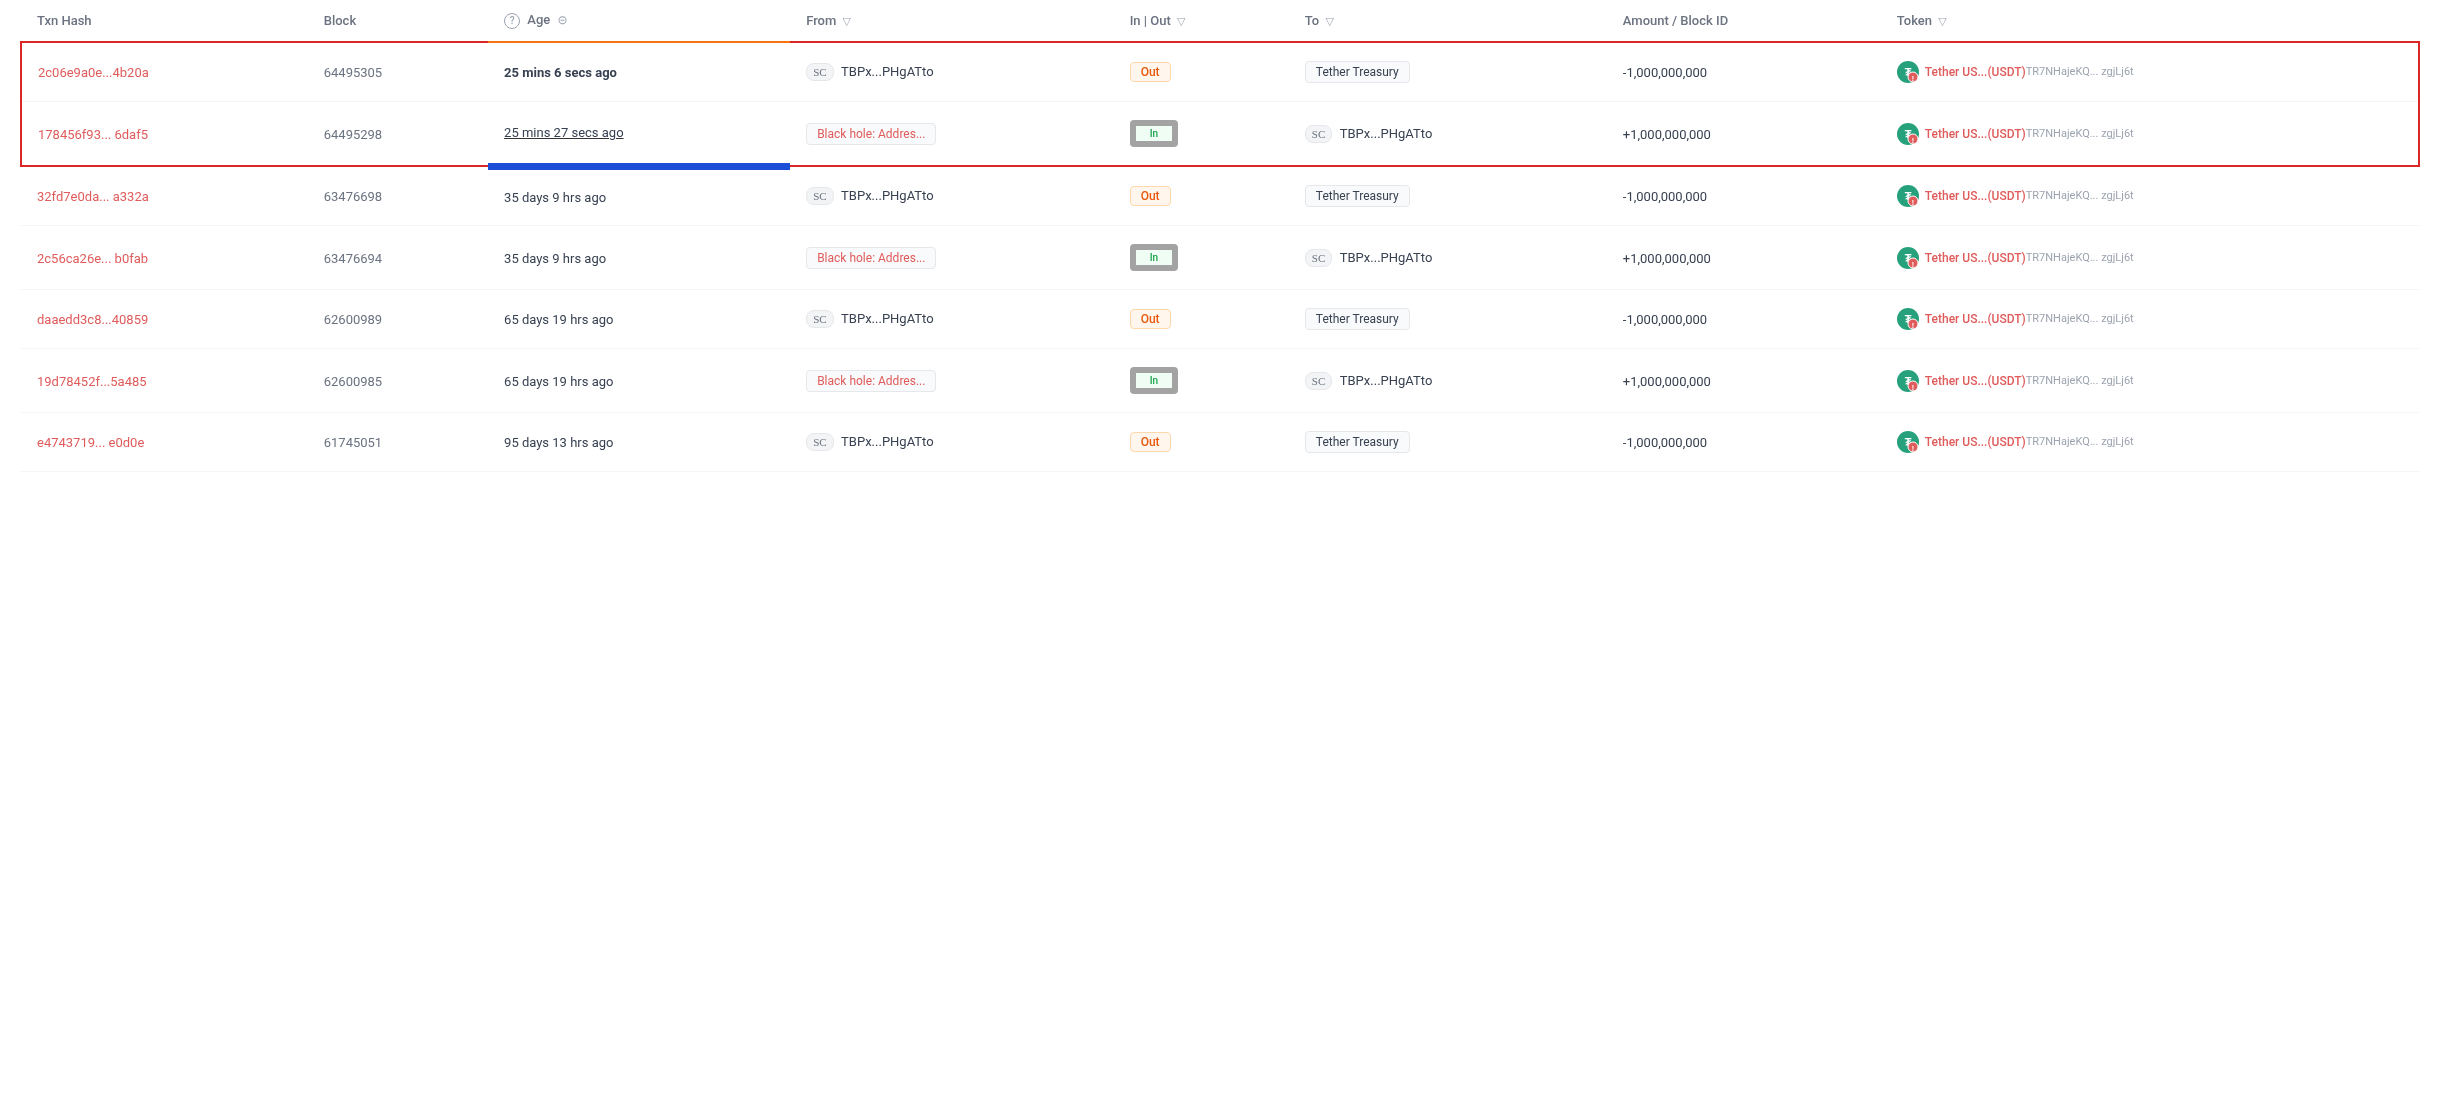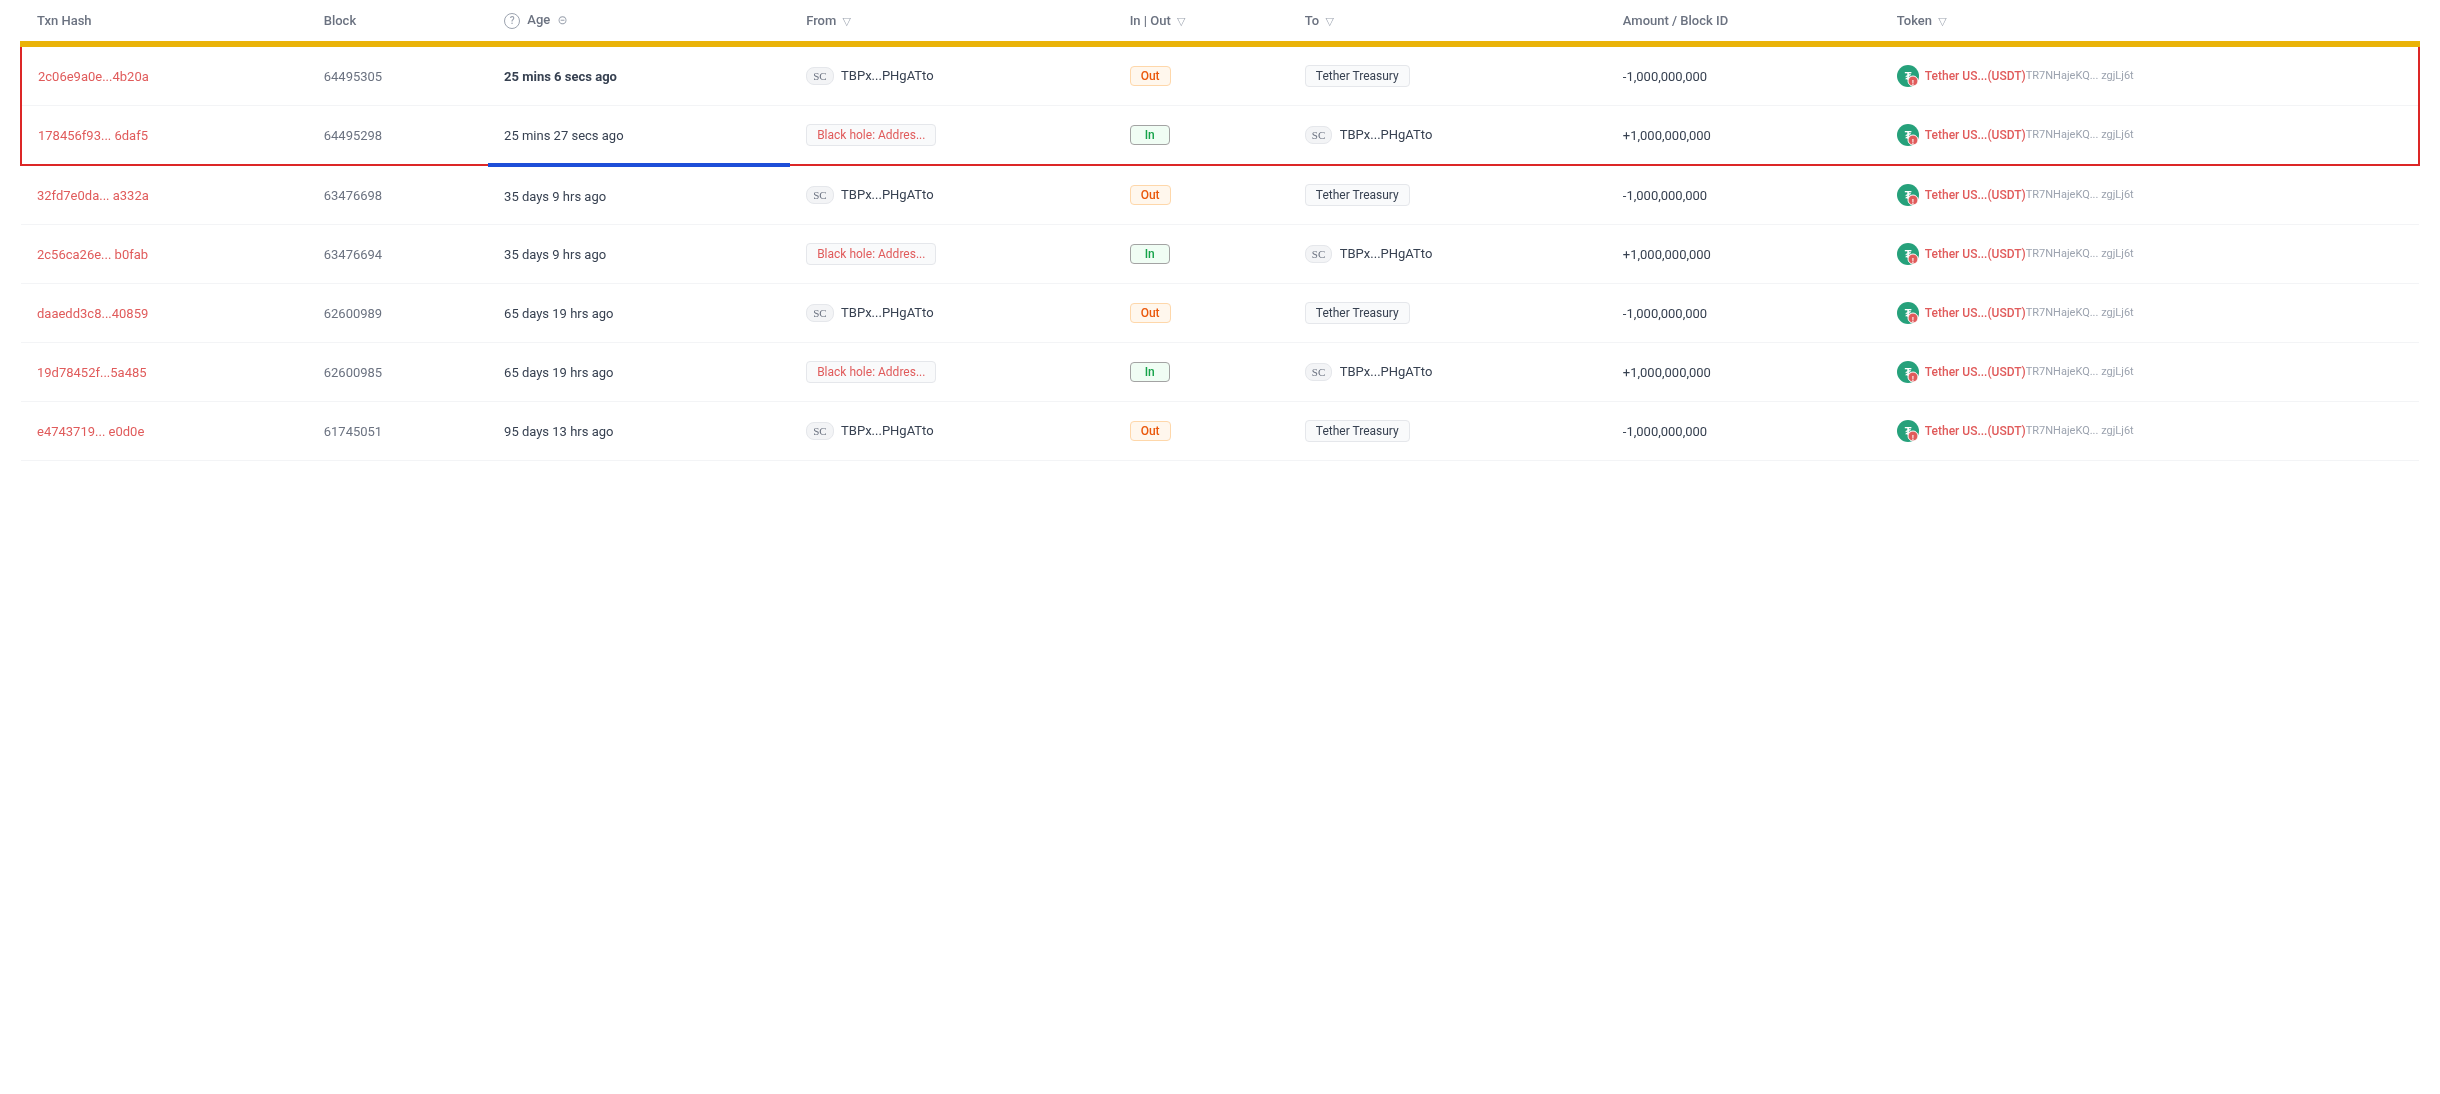"Txn Hash" thead tr { border-bottom: 6px solid #eab308 -> 1px solid #eab308 }
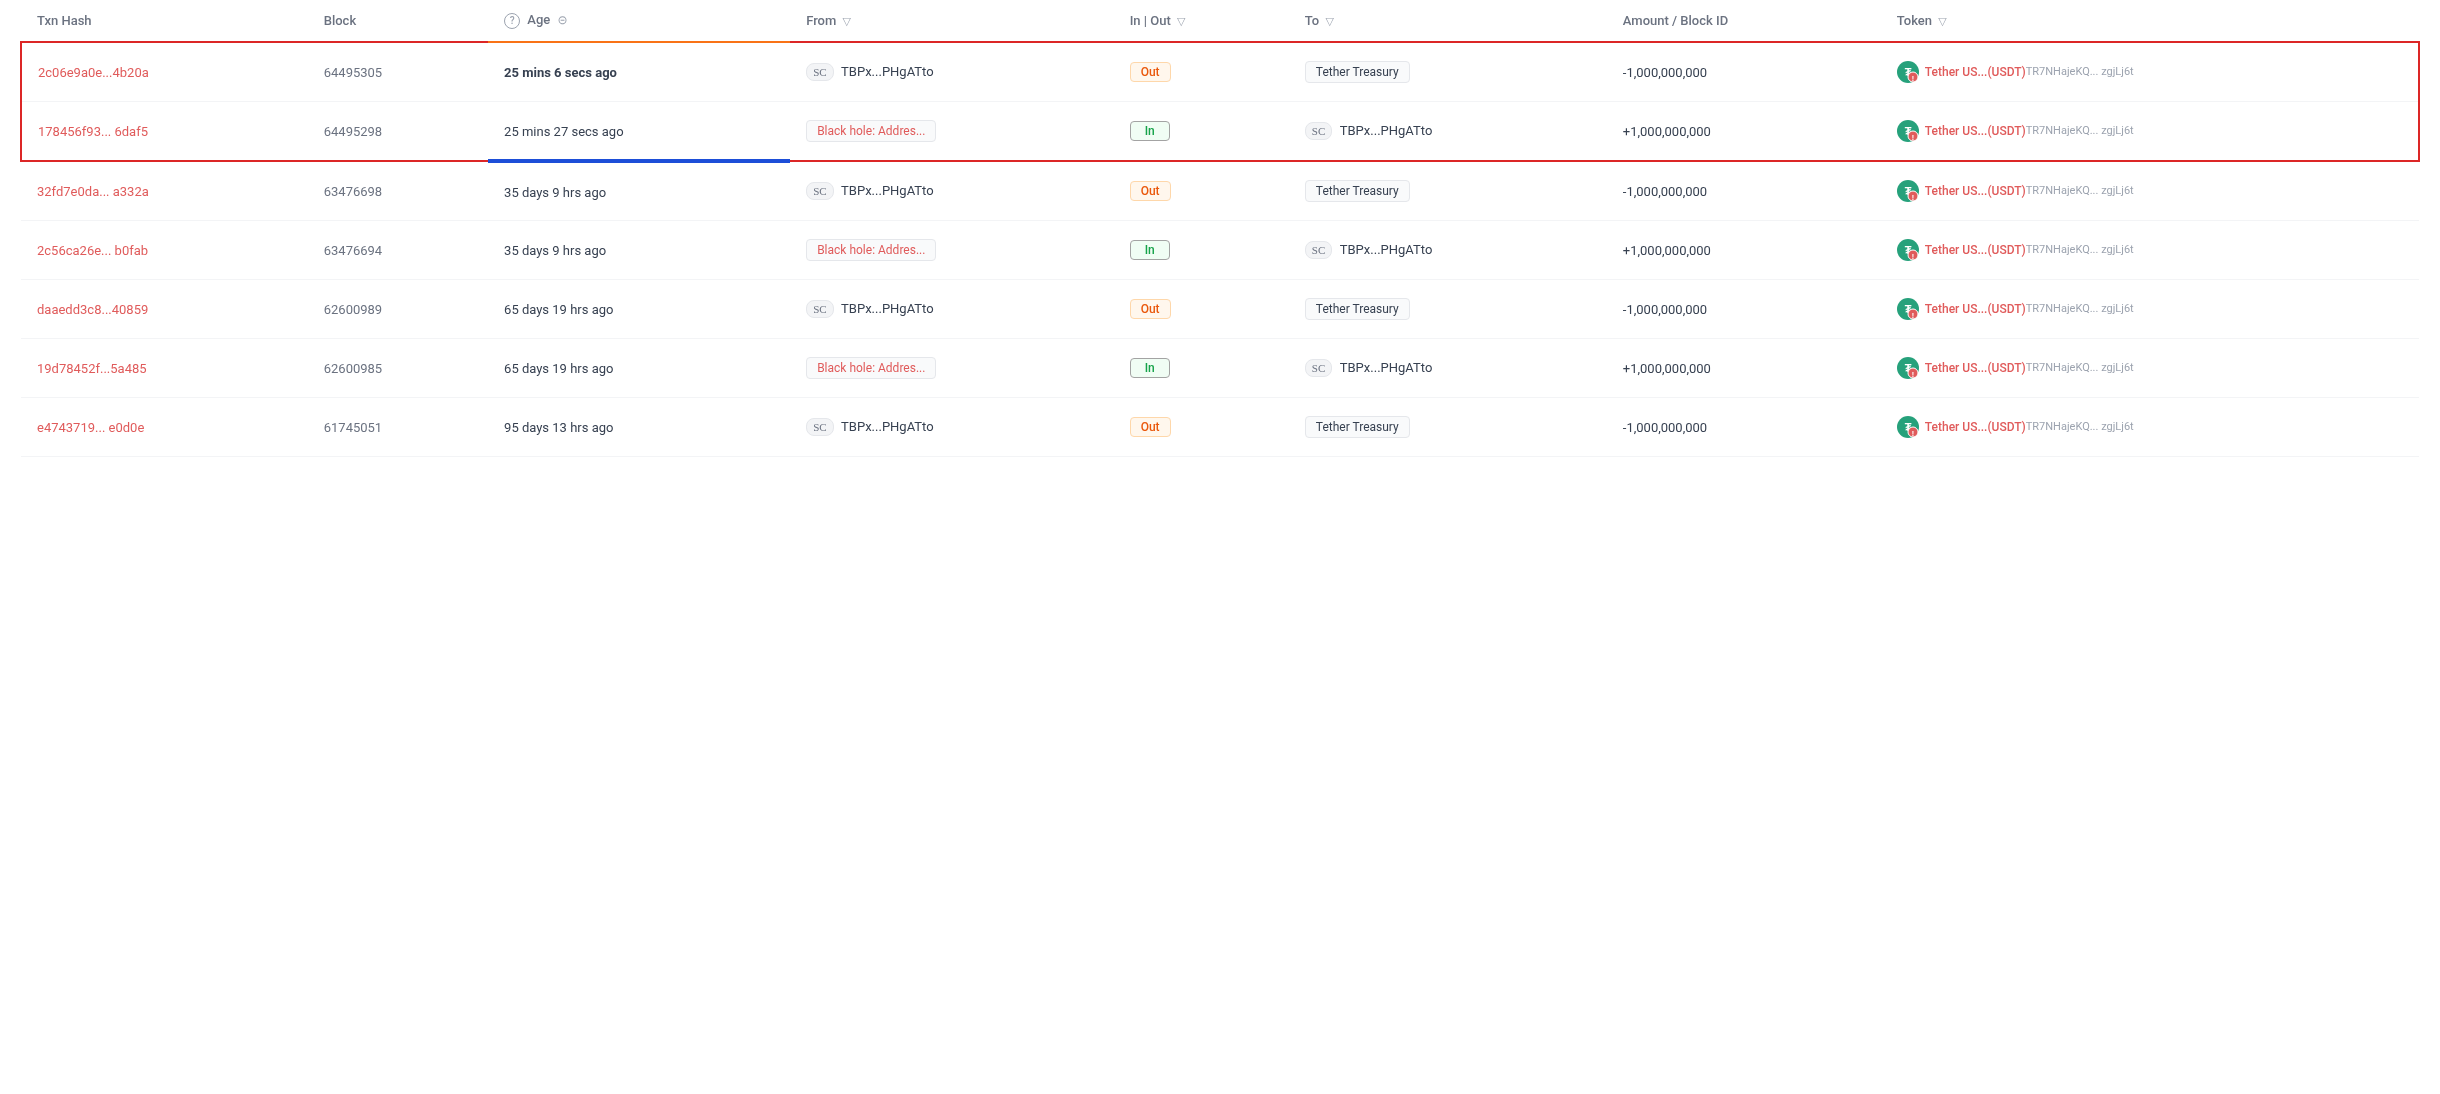"25 mins 27 secs ago" td { border-bottom: 4px solid #1d4ed8 -> 7px solid #1d4ed8; text-decoration: none -> underline }
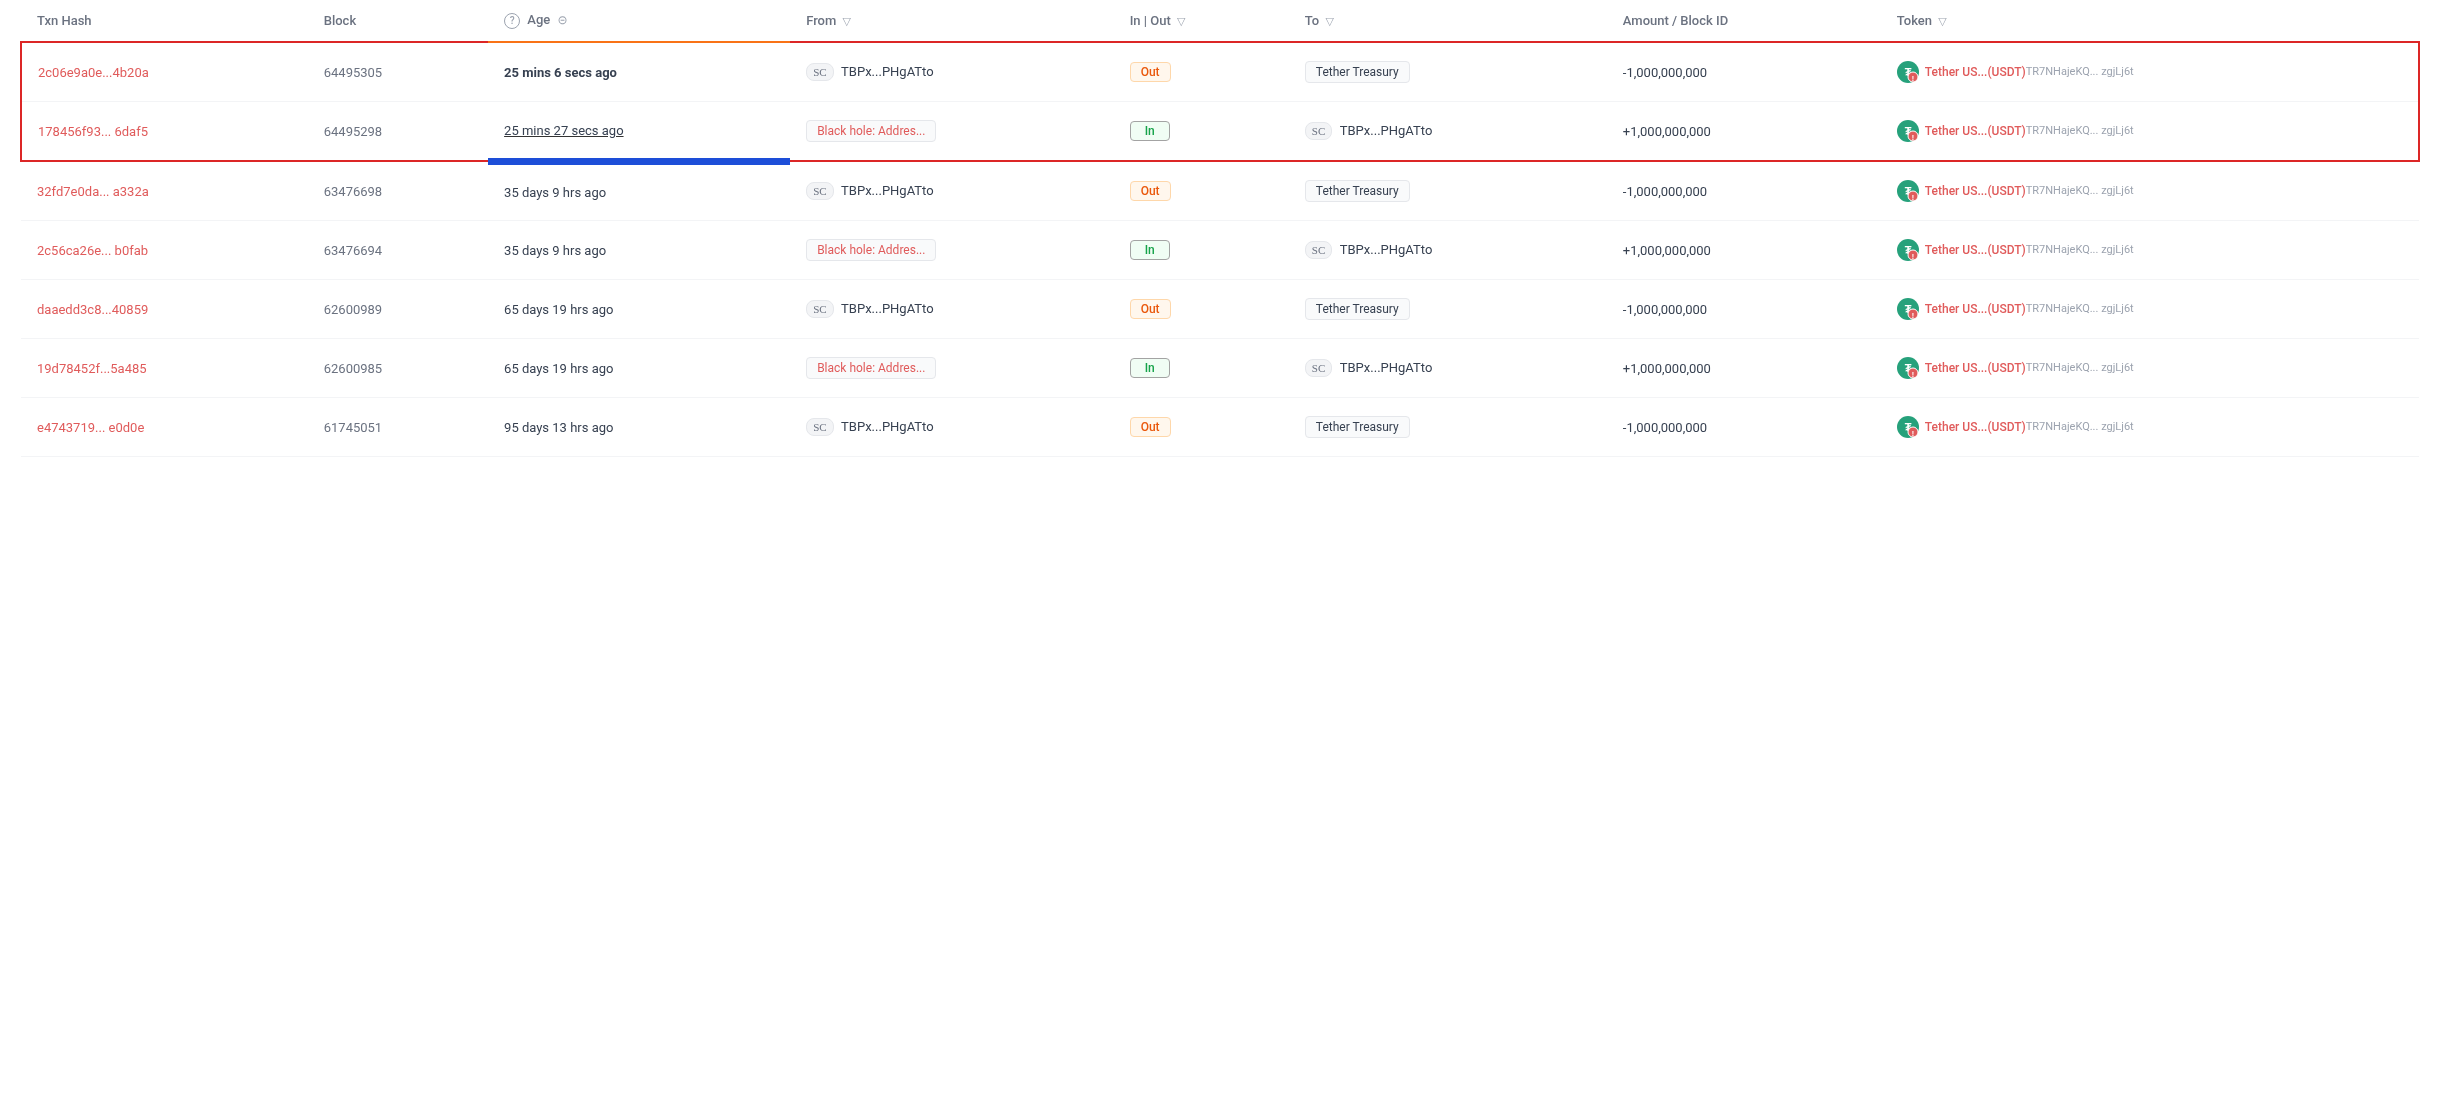"In" .badge-in { border: 1px solid #a3a3a3 -> 6px solid #a3a3a3; font-size: 12px -> 10px }
